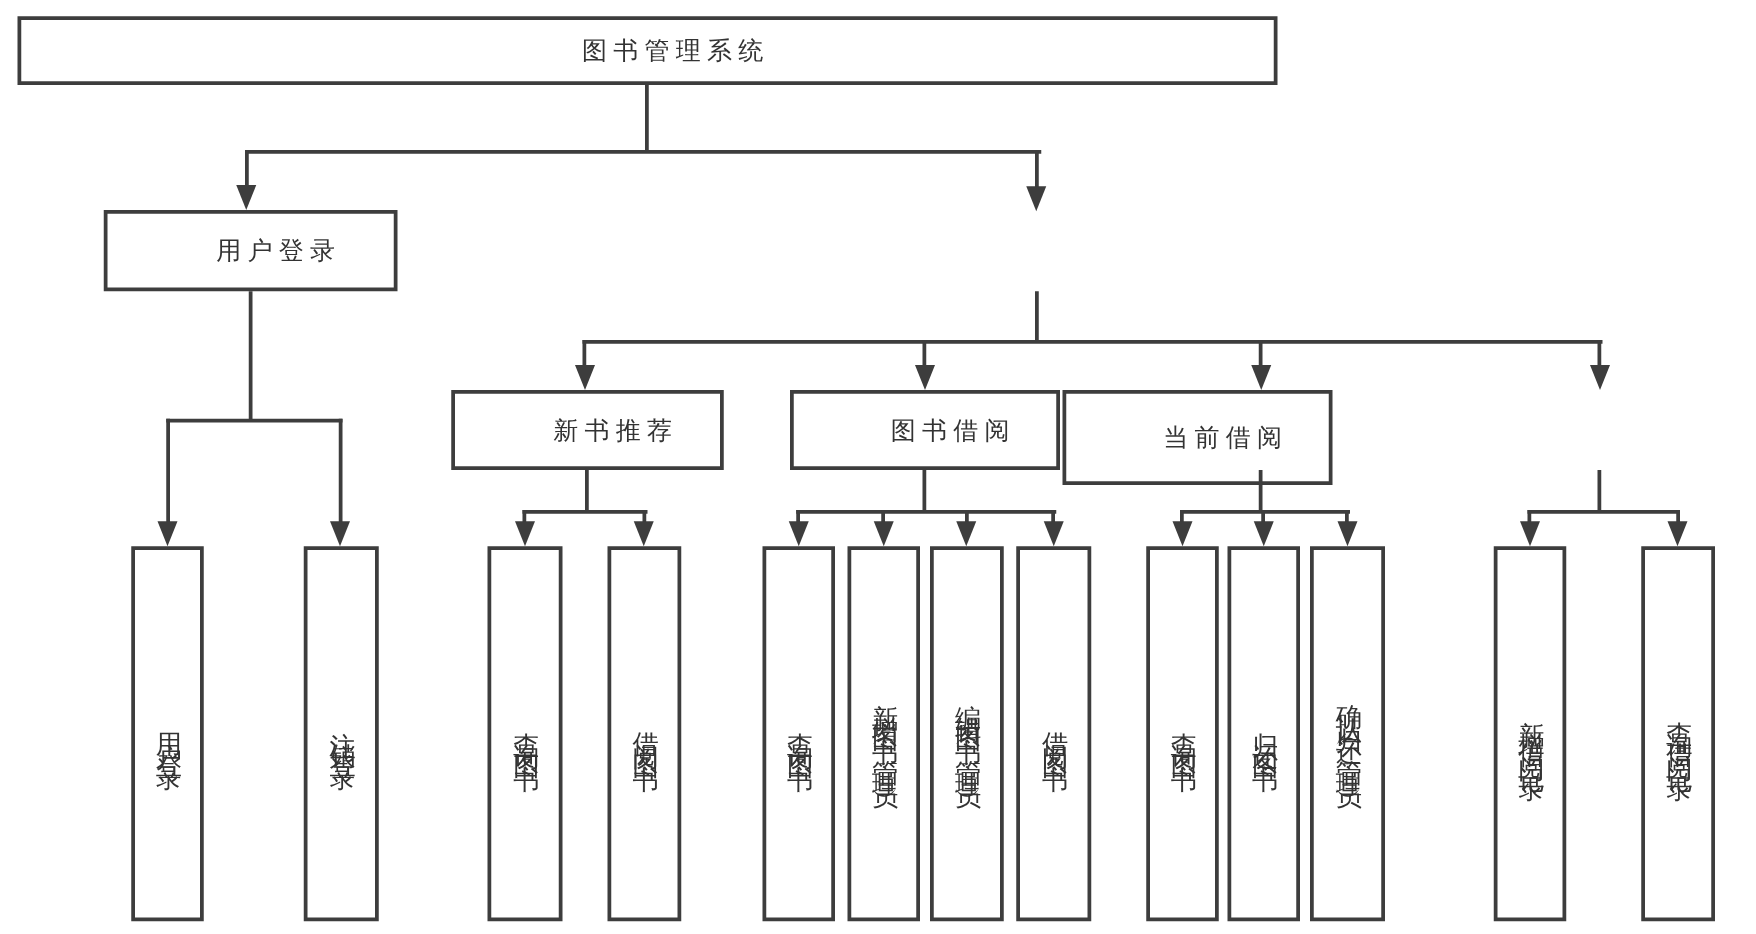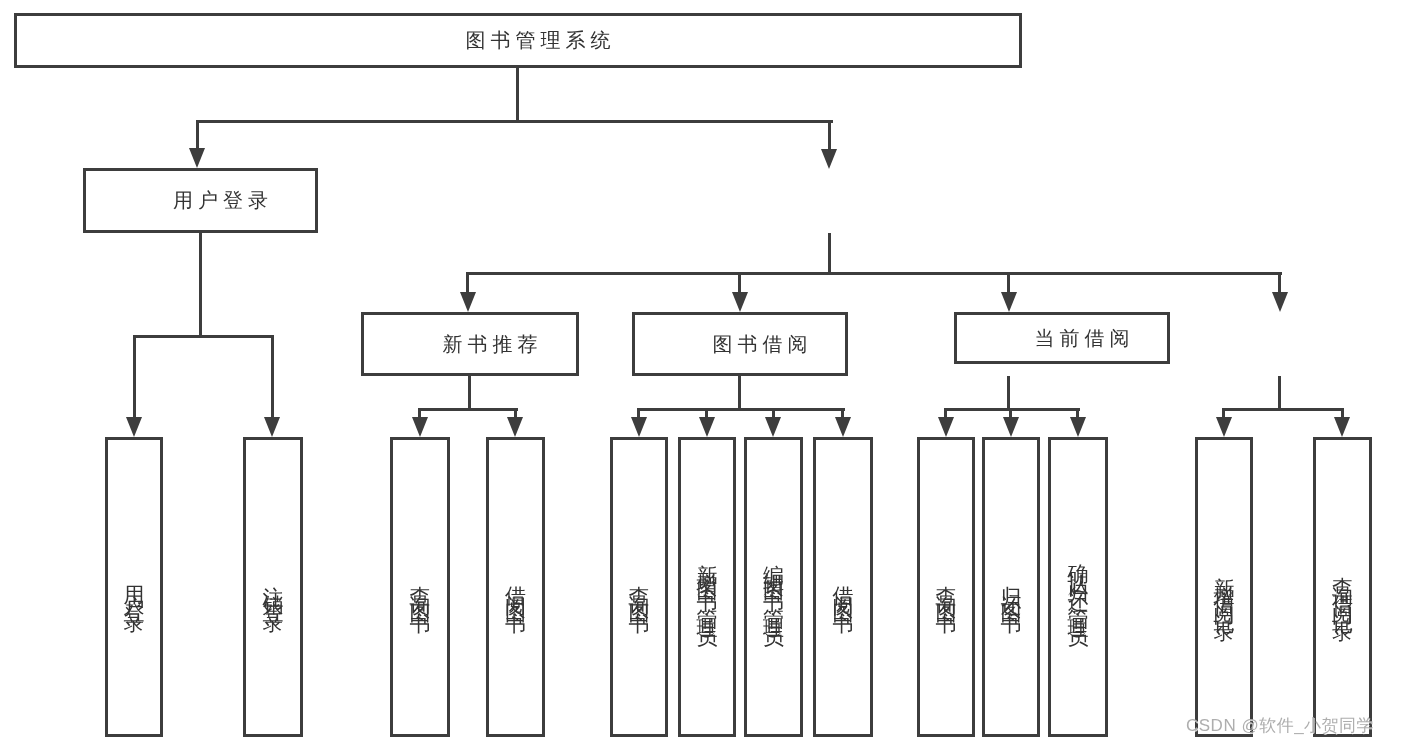"当前借阅" div.nh { height: 52px -> 76px; left: 954px -> 850px }
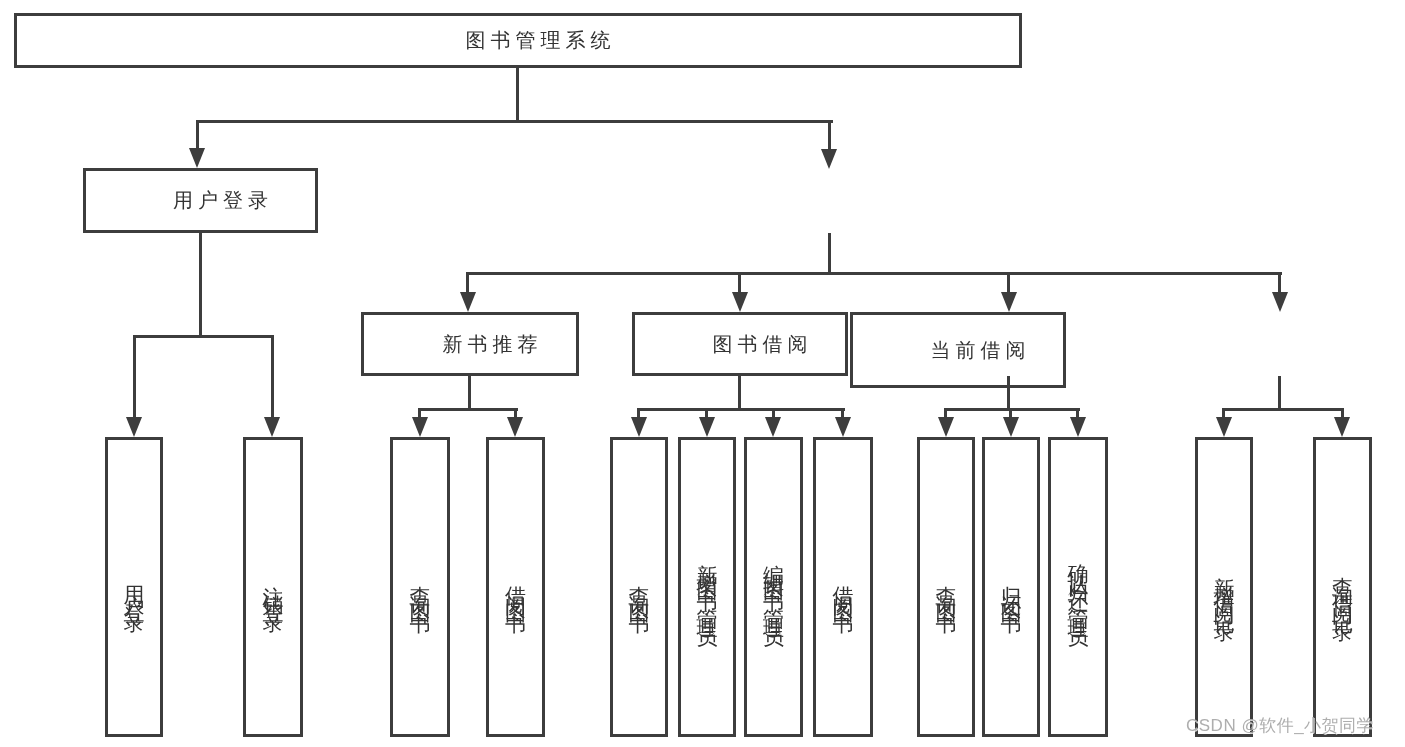"CSDN @软件_小贺同学" div.wm { html: <div>CSDN @软件_小贺同学</div> -> none }
